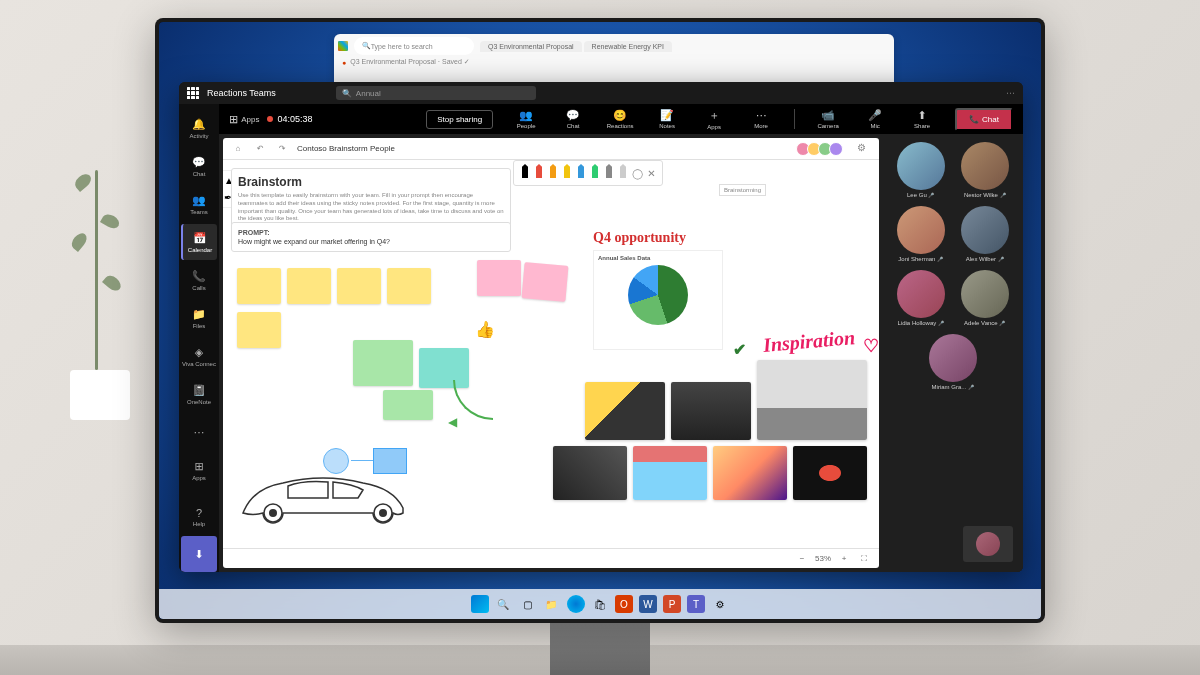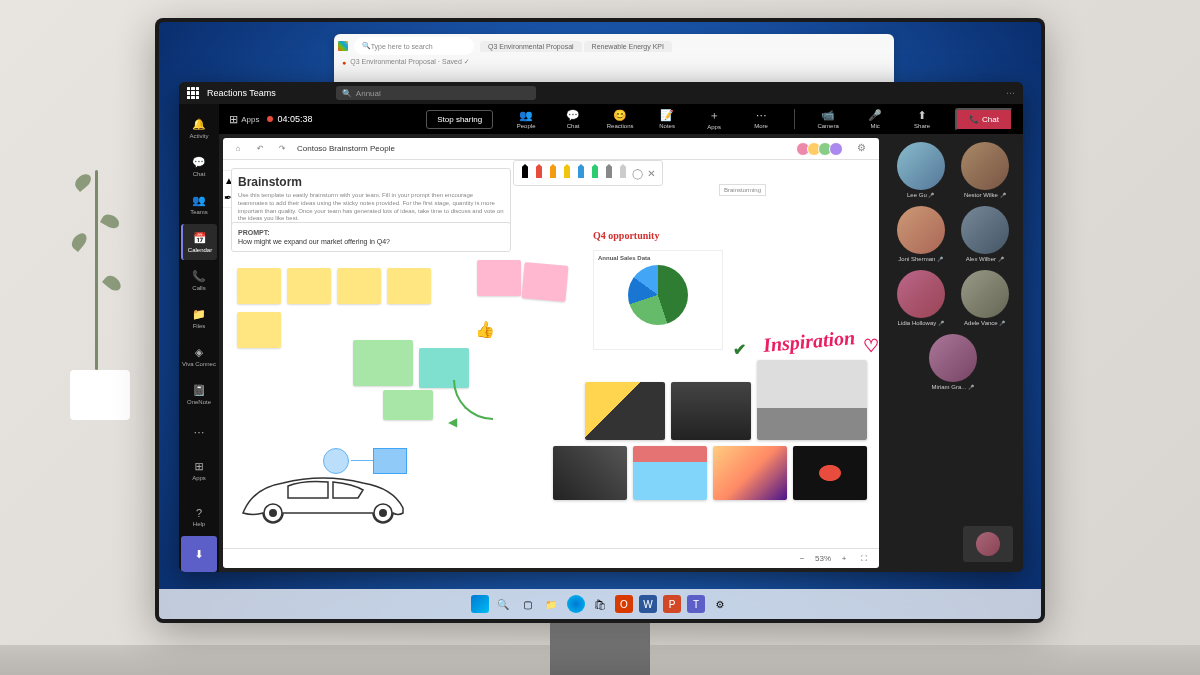"Q4 opportunity" div.ink-text { font-size: 10px -> 14px }
